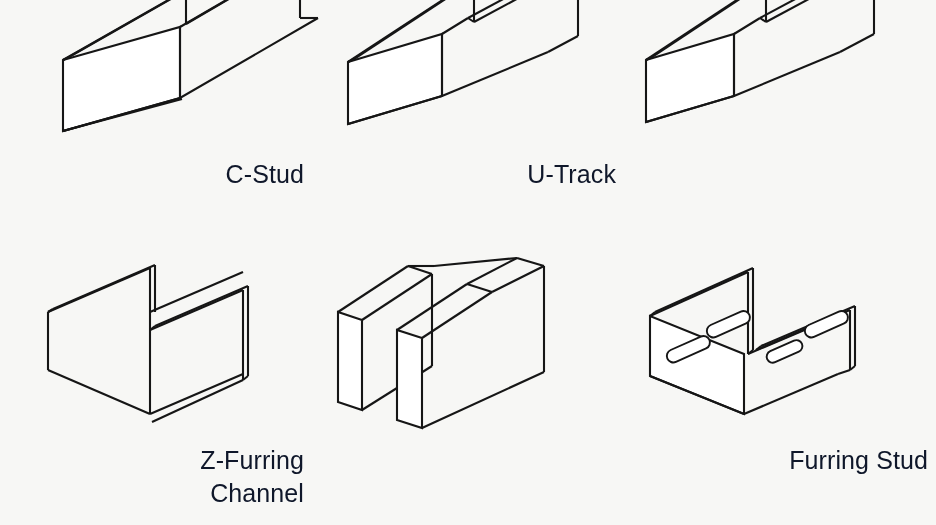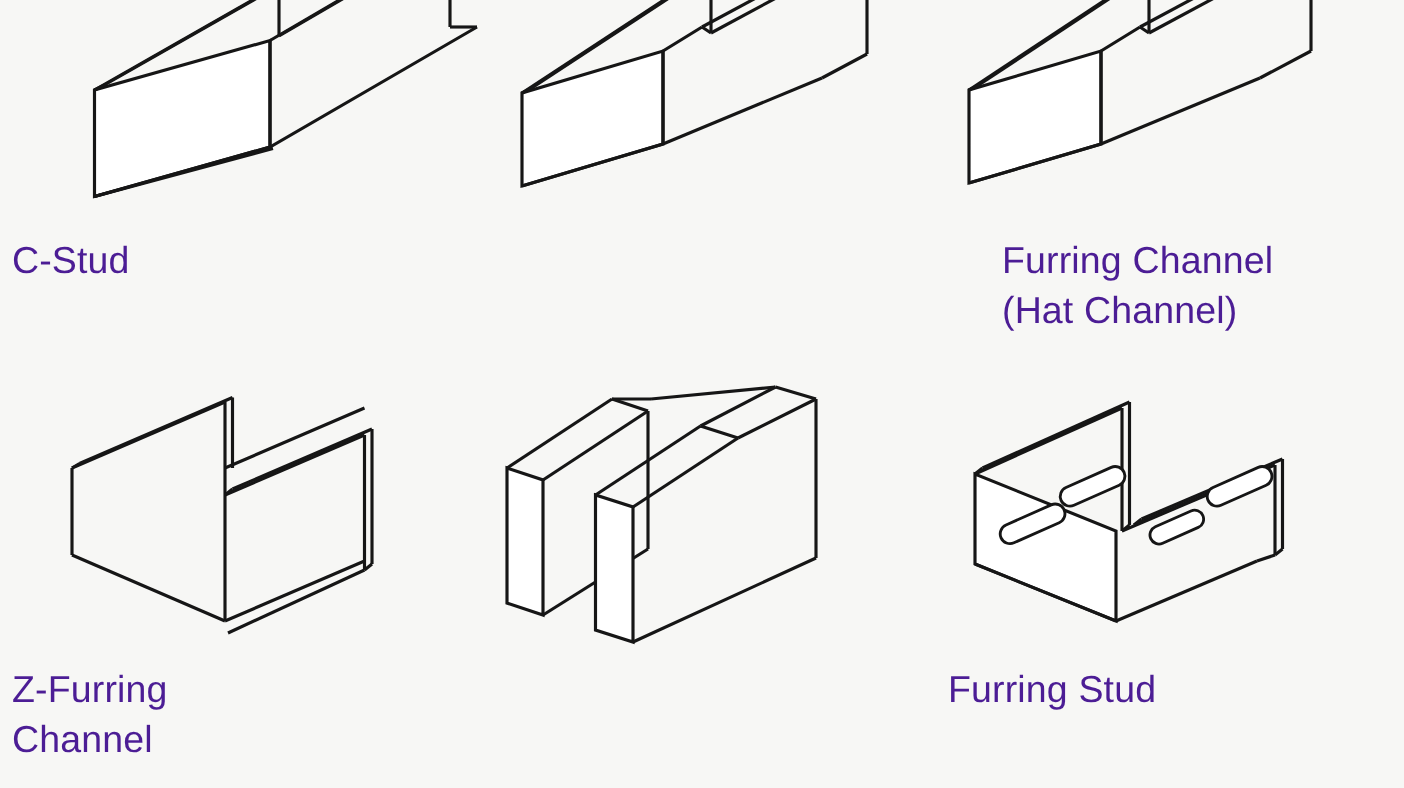"C-Stud" .caption { color: #4c1d95 -> #0f172a; text-align: left -> right }
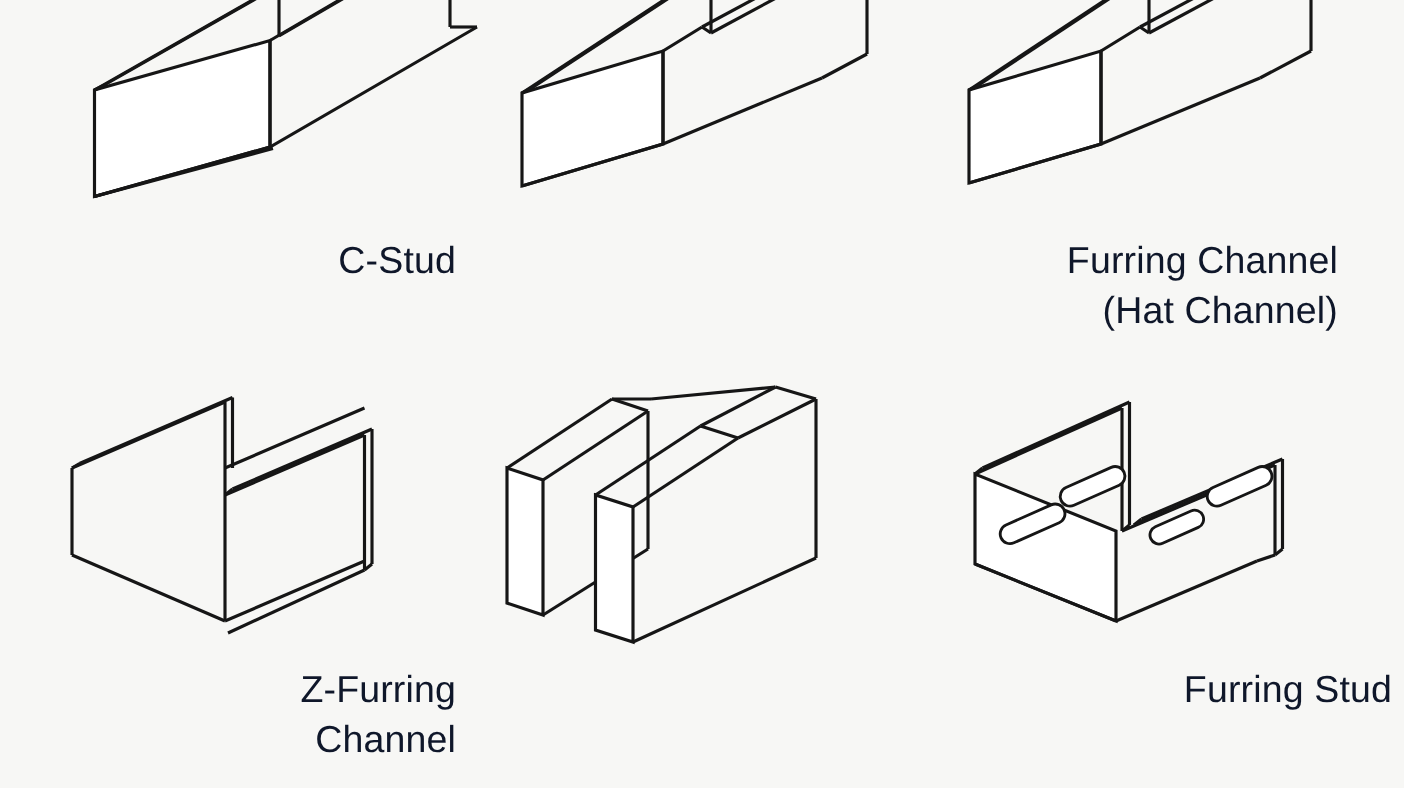"U-Track" div.caption { html: none -> <div>U-Track</div> }
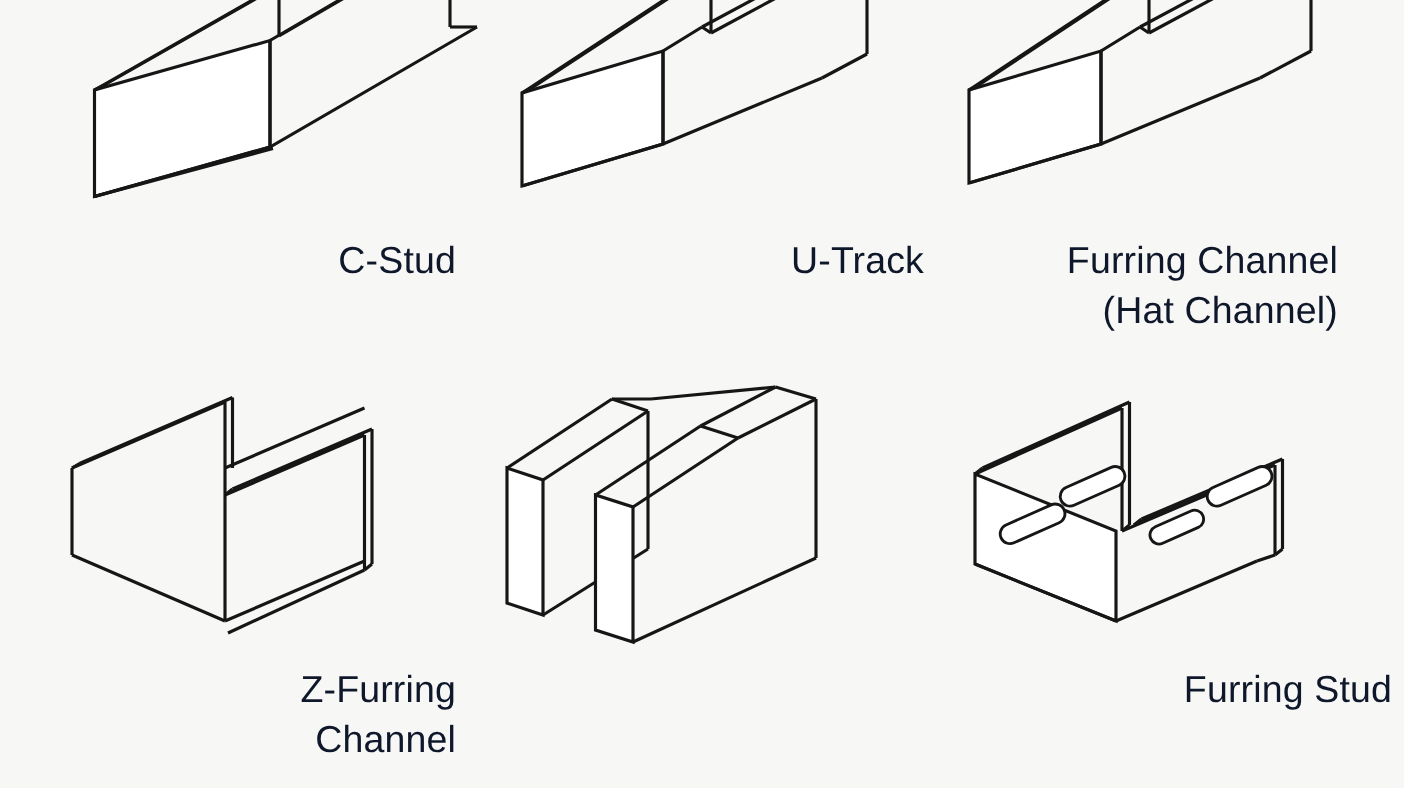"Furring Channel" div.caption { html: <div>Furring Channel (Hat Channel)</div> -> none }
